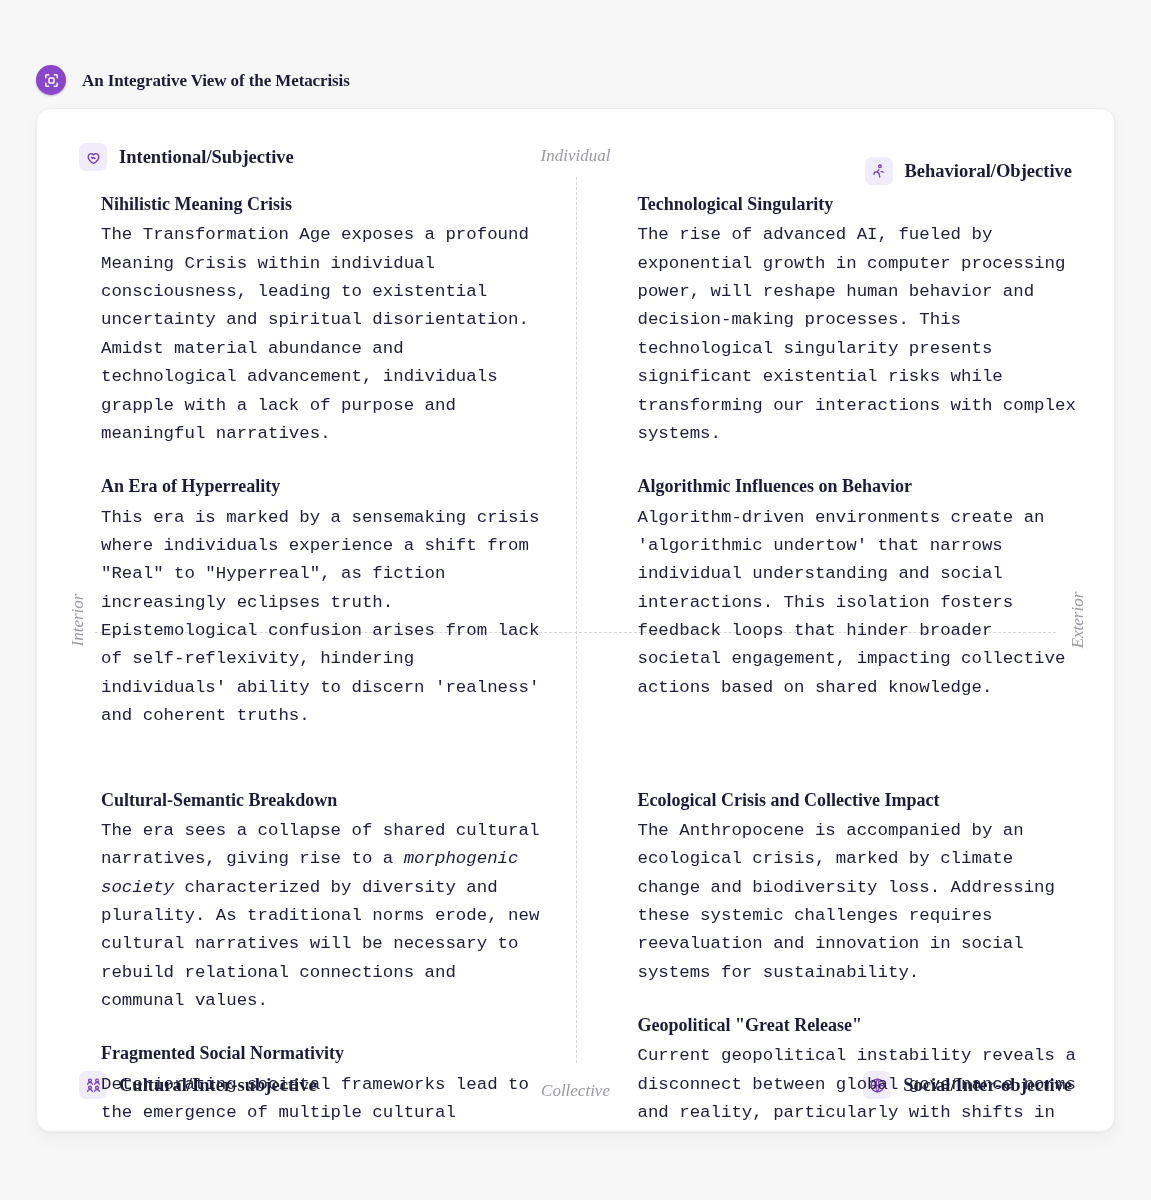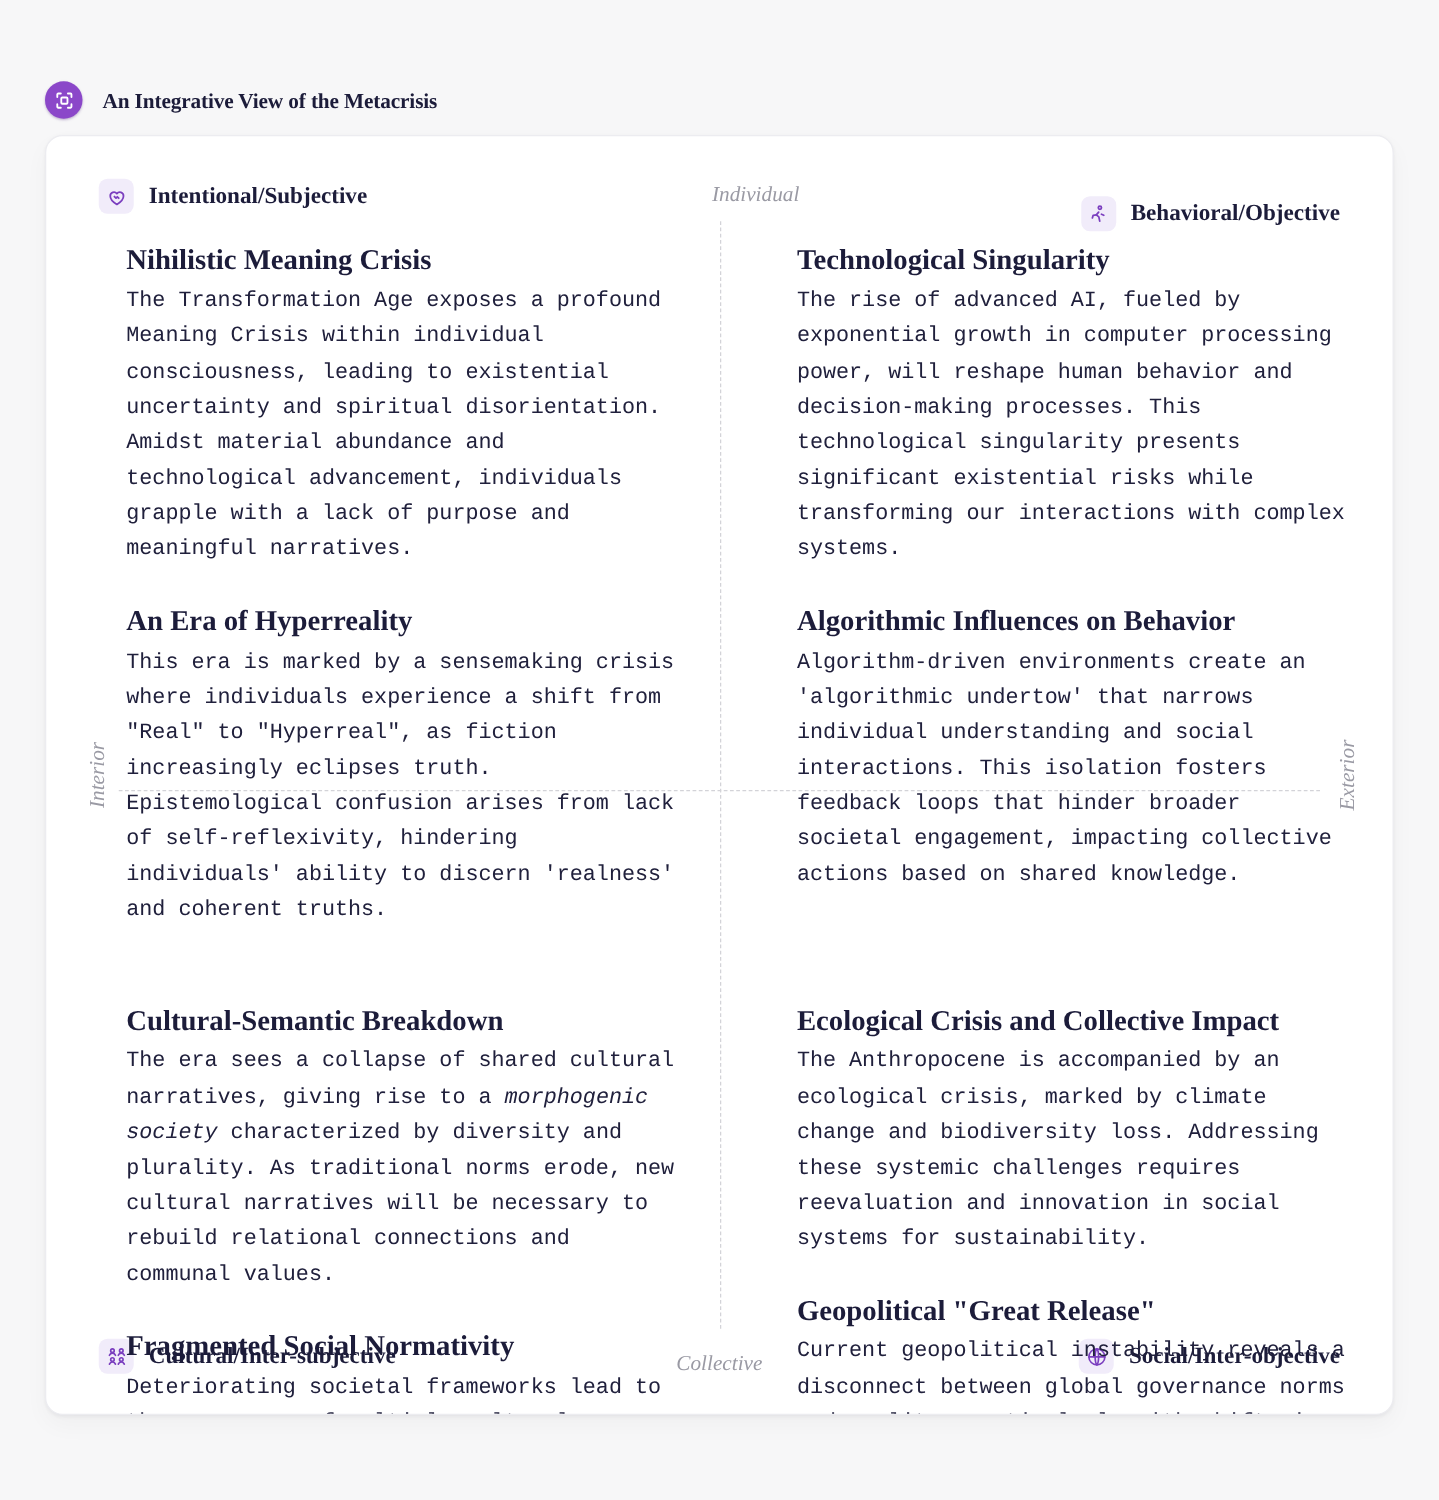"Individual" .axis-word.individual { margin-left: 29px -> none }
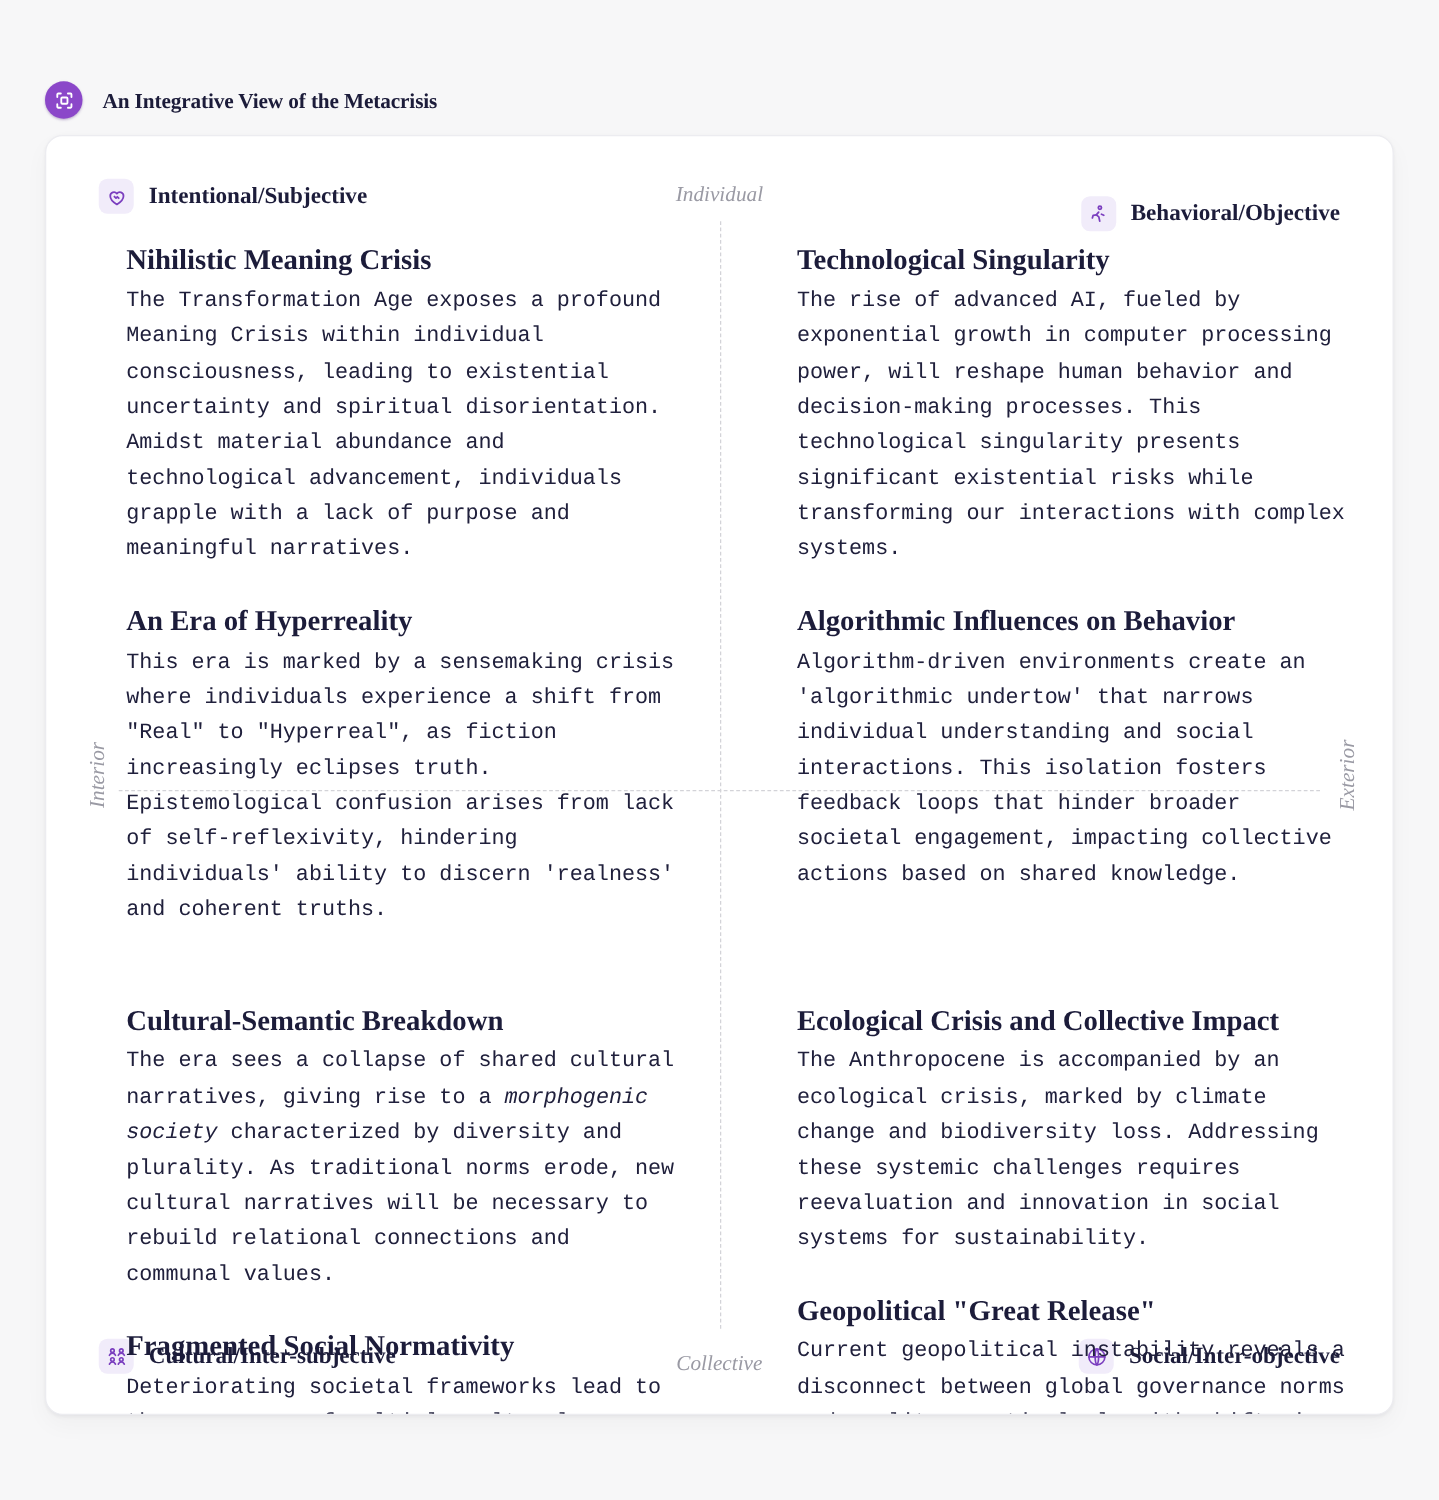"Nihilistic Meaning Crisis" .entry-title { font-size: 23px -> 18px }
